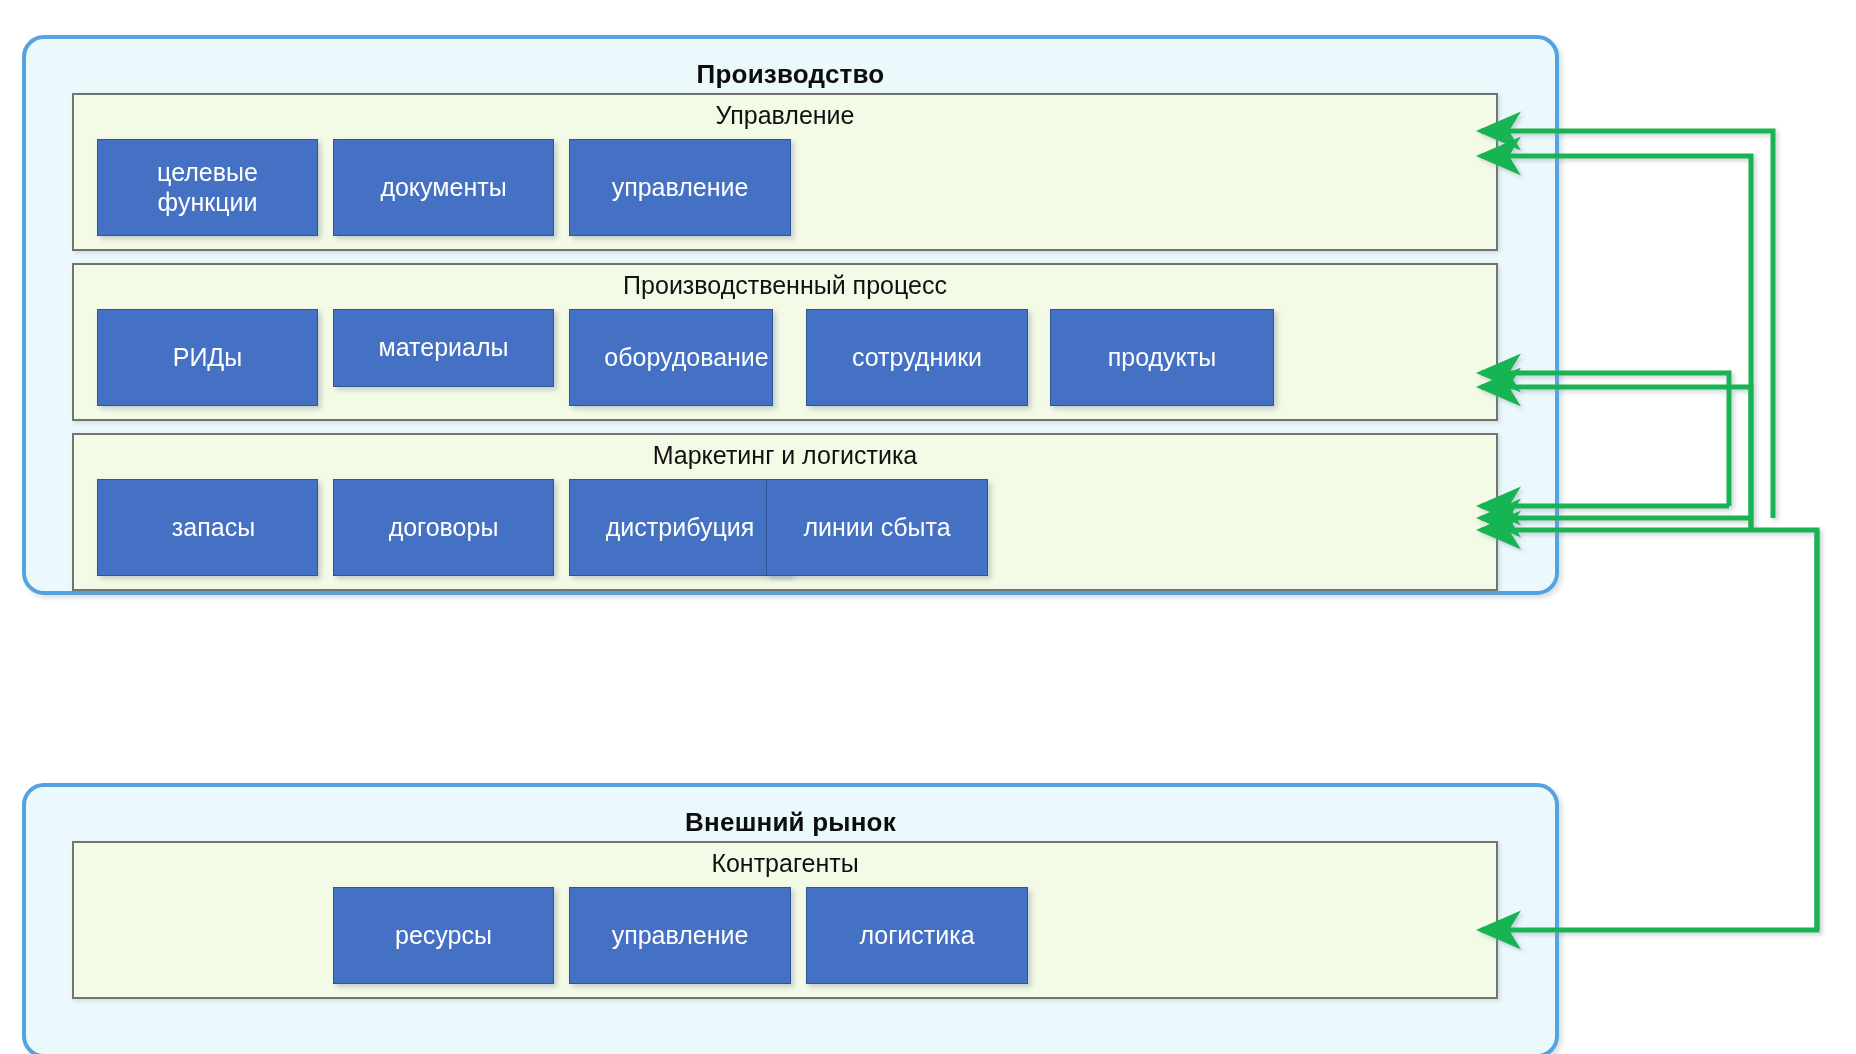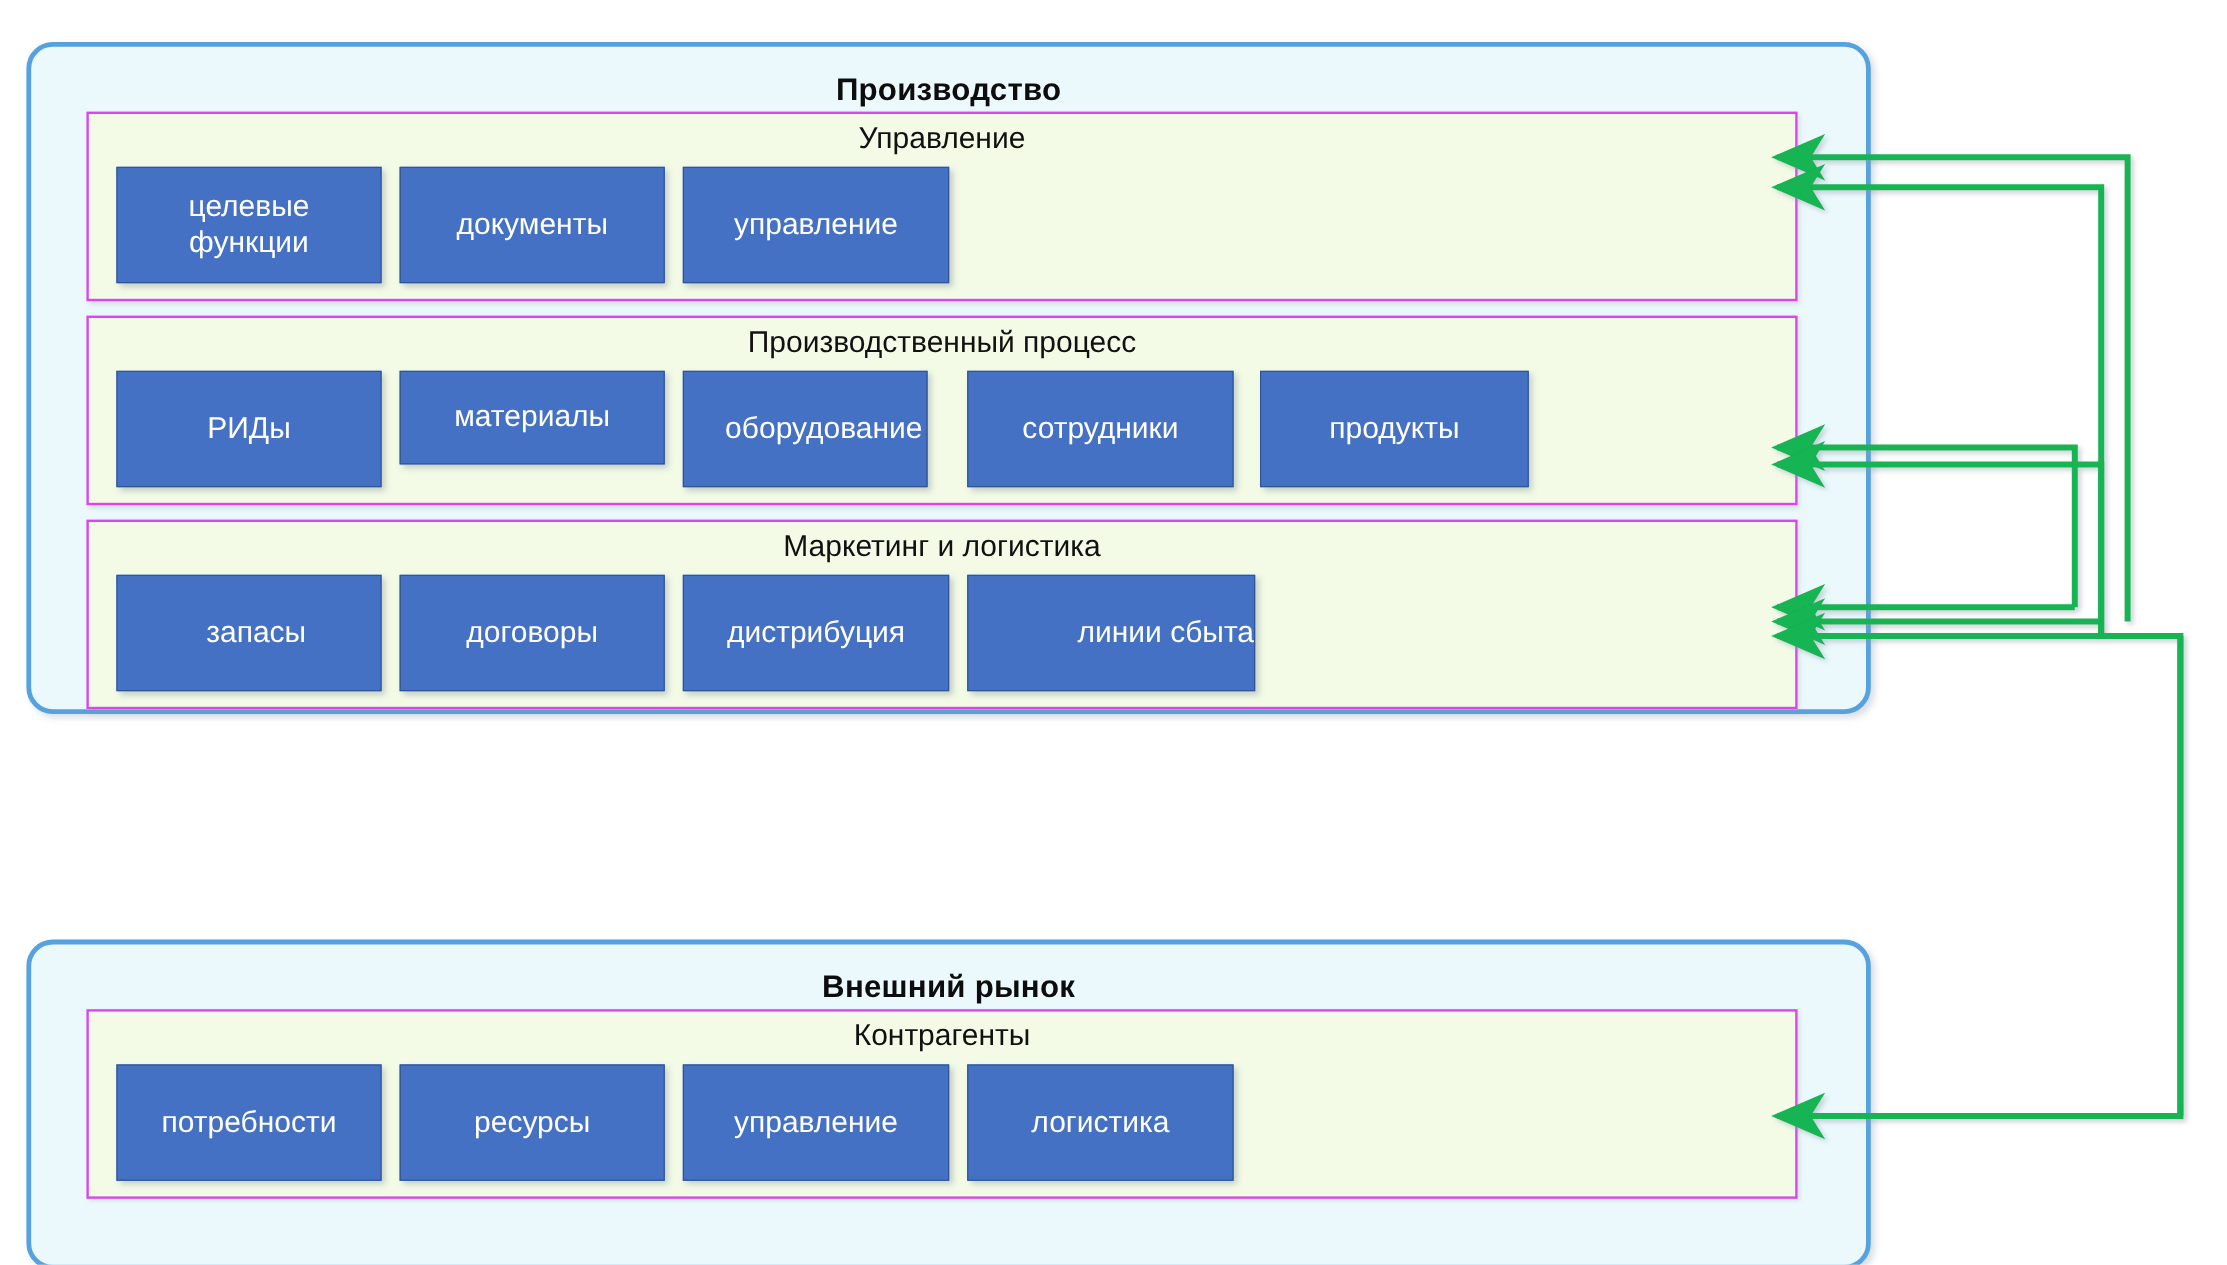"Управление" .group { border: 2px solid #d946ef -> 2px solid #737373 }
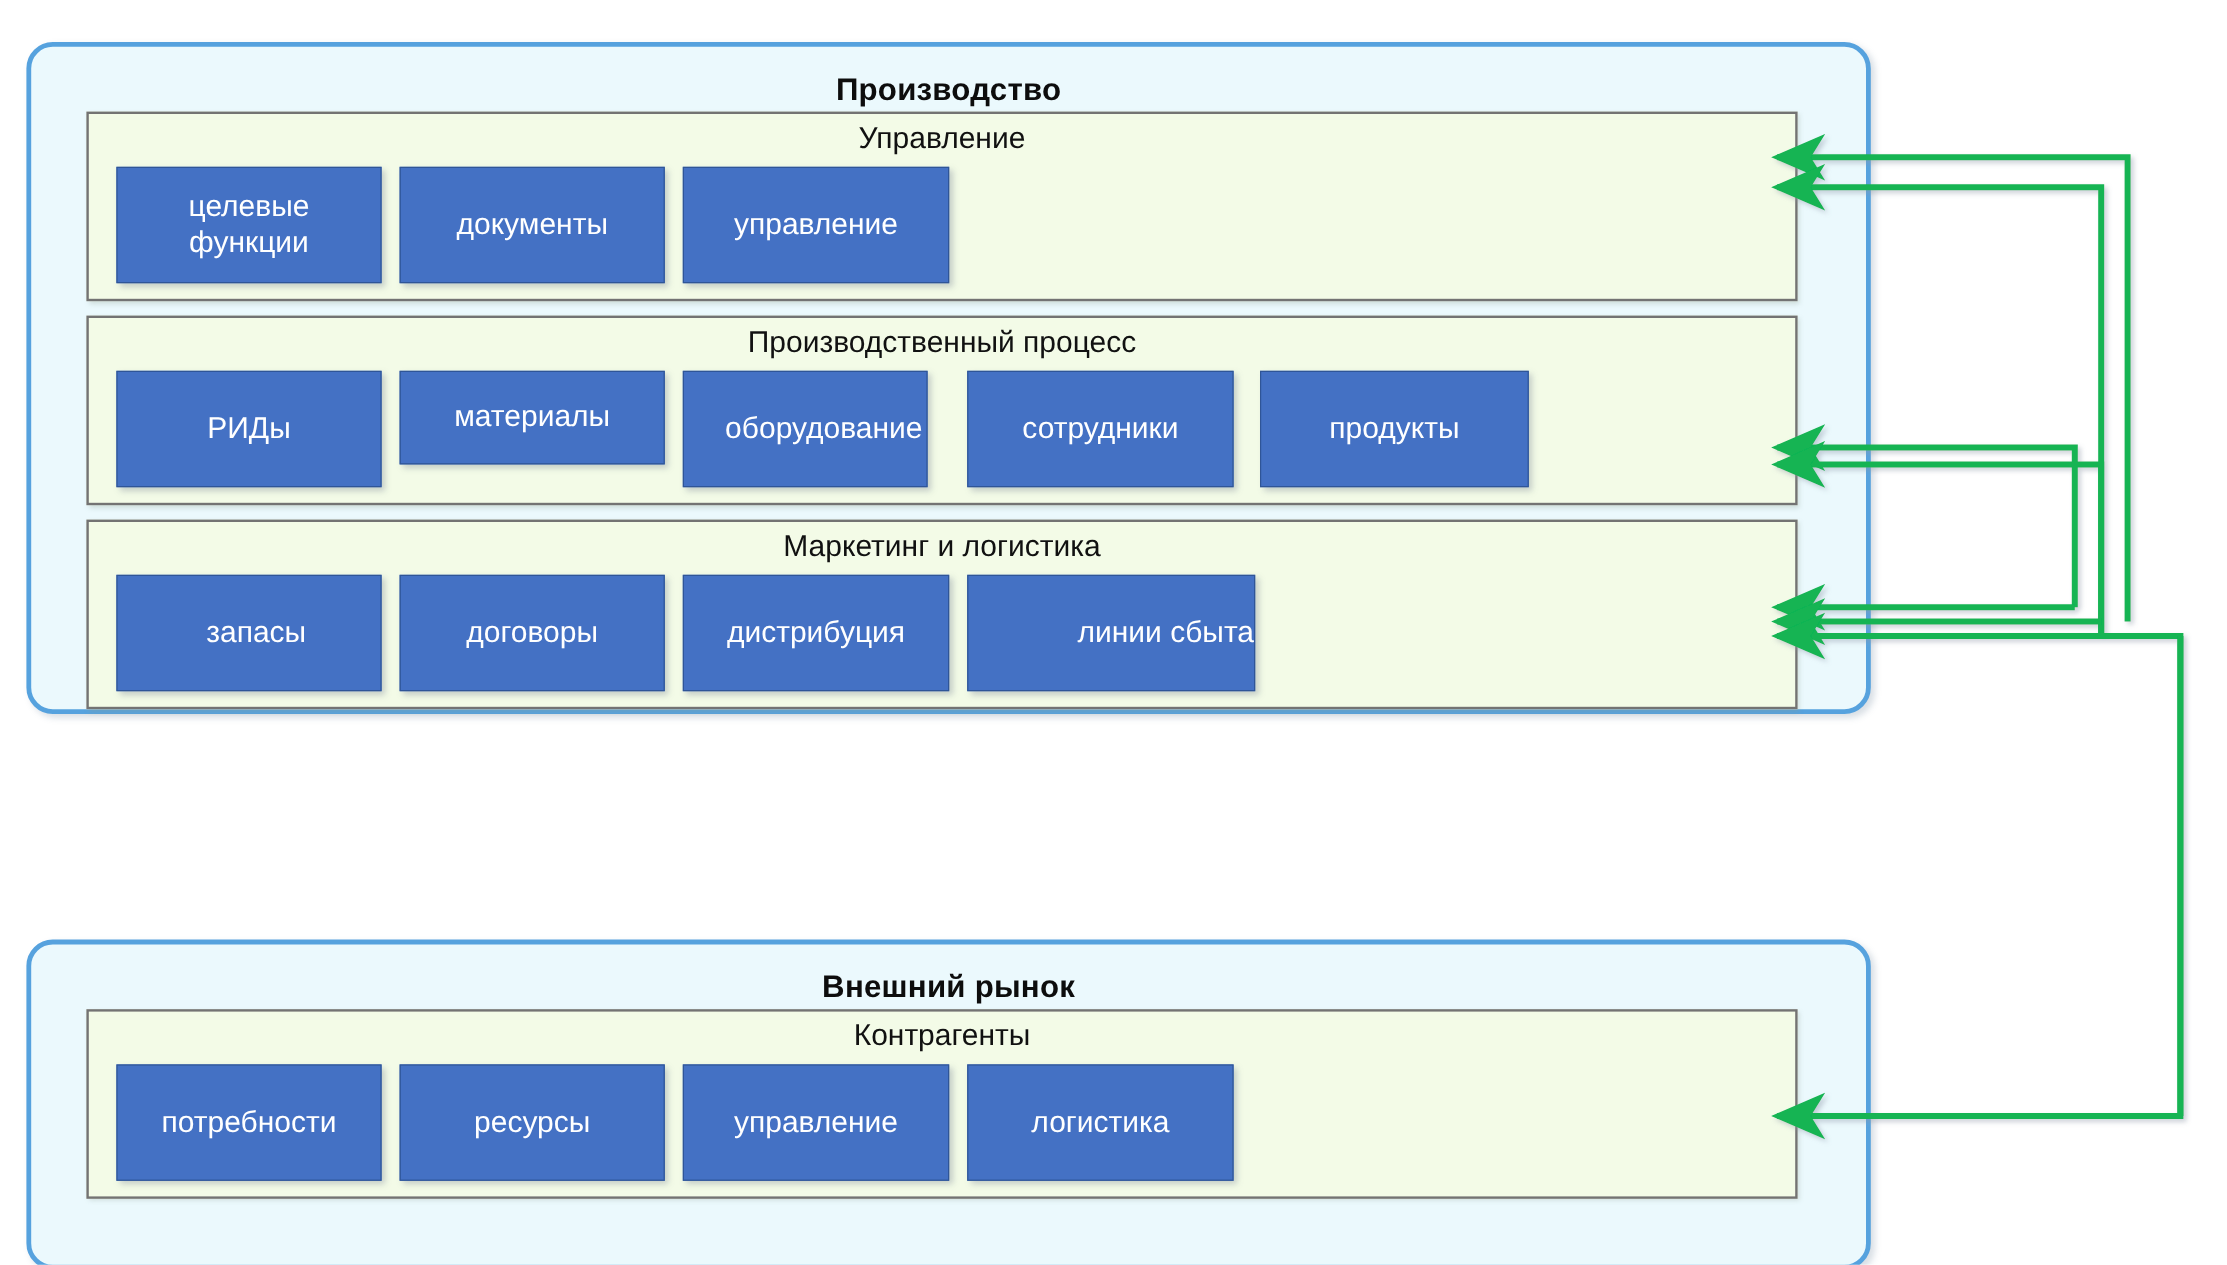"линии сбыта" div.node { justify-content: flex-end -> none; left: 732px -> 692px; width: 240px -> 222px }
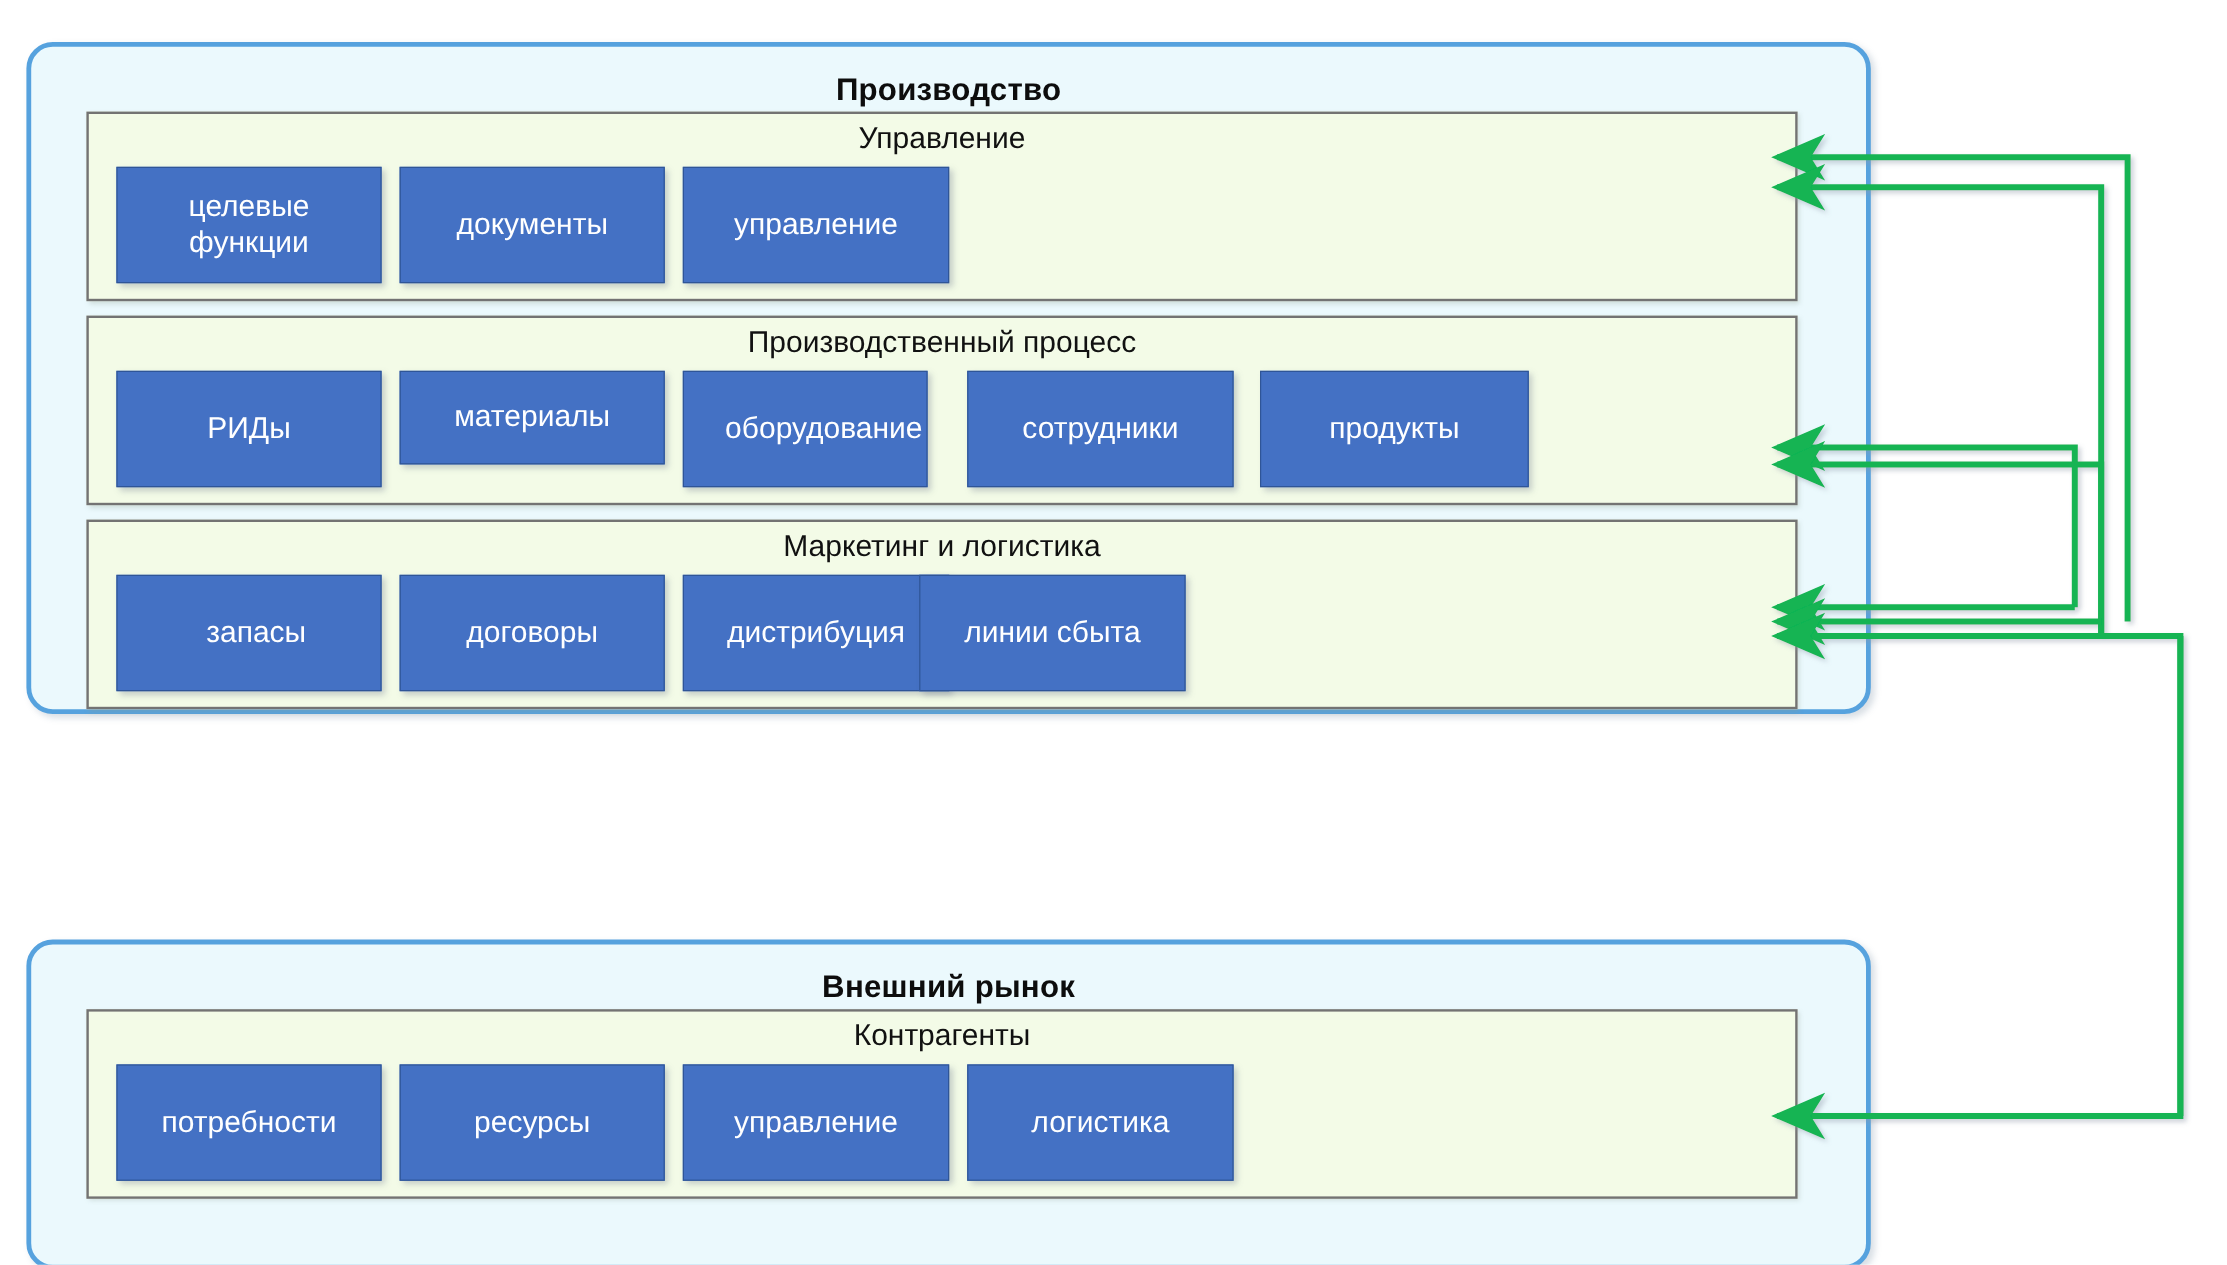"потребности" div.node { html: <div> <span>потребности</span> </div> -> none }
